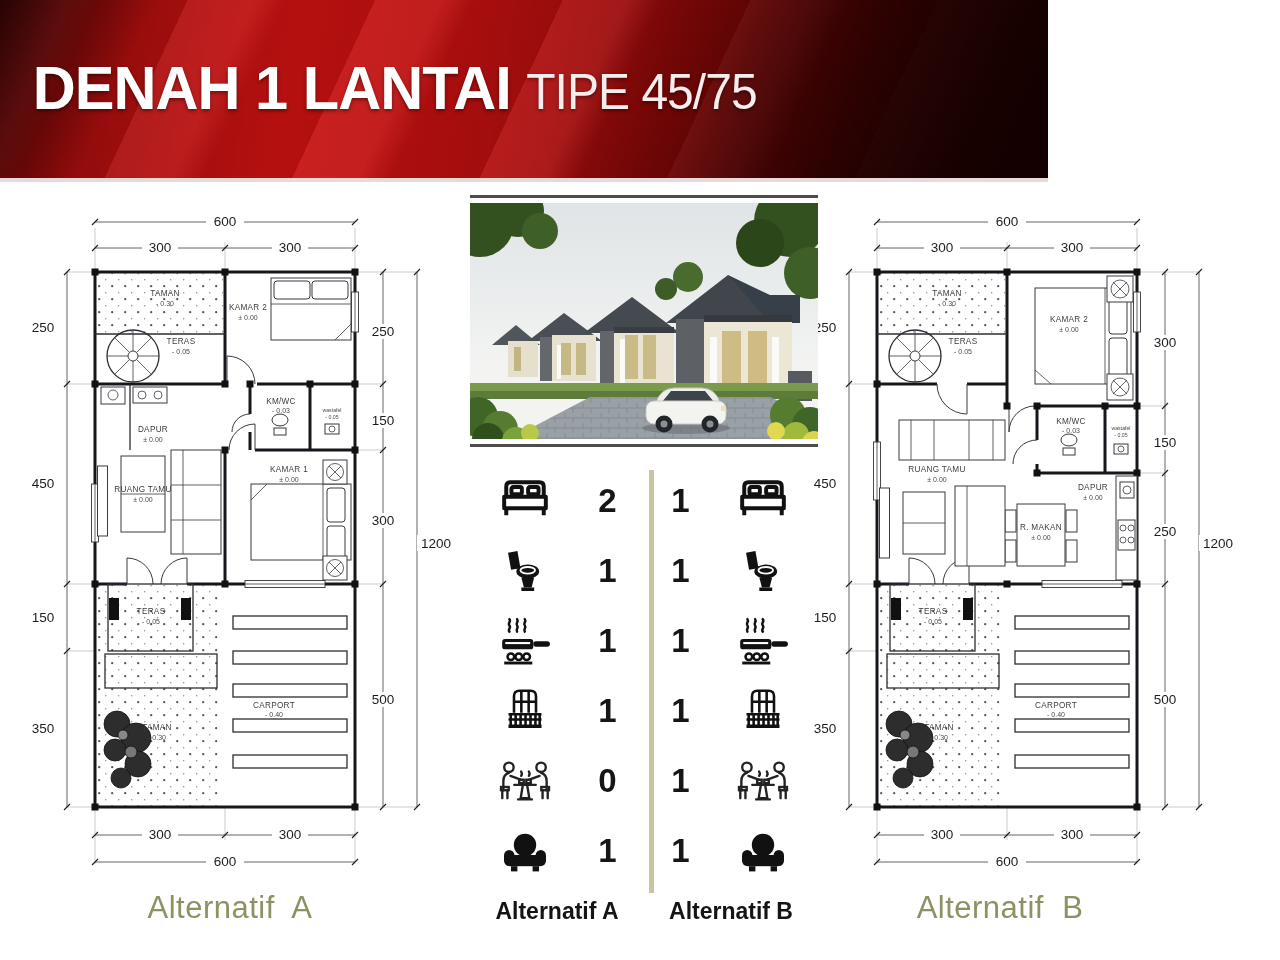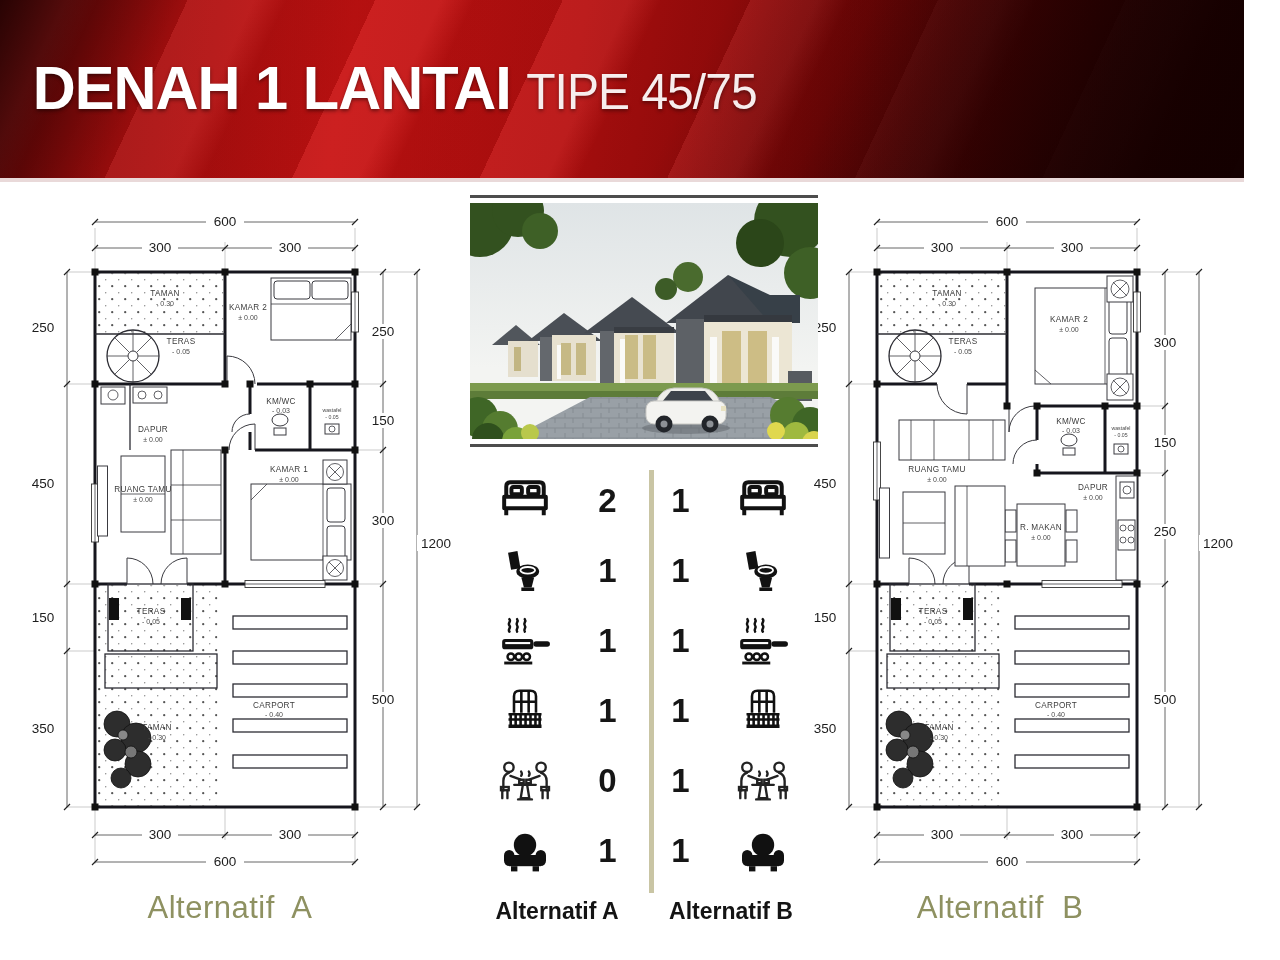"DENAH 1 LANTAI TIPE 45/75" .header { width: 1244px -> 1048px }
